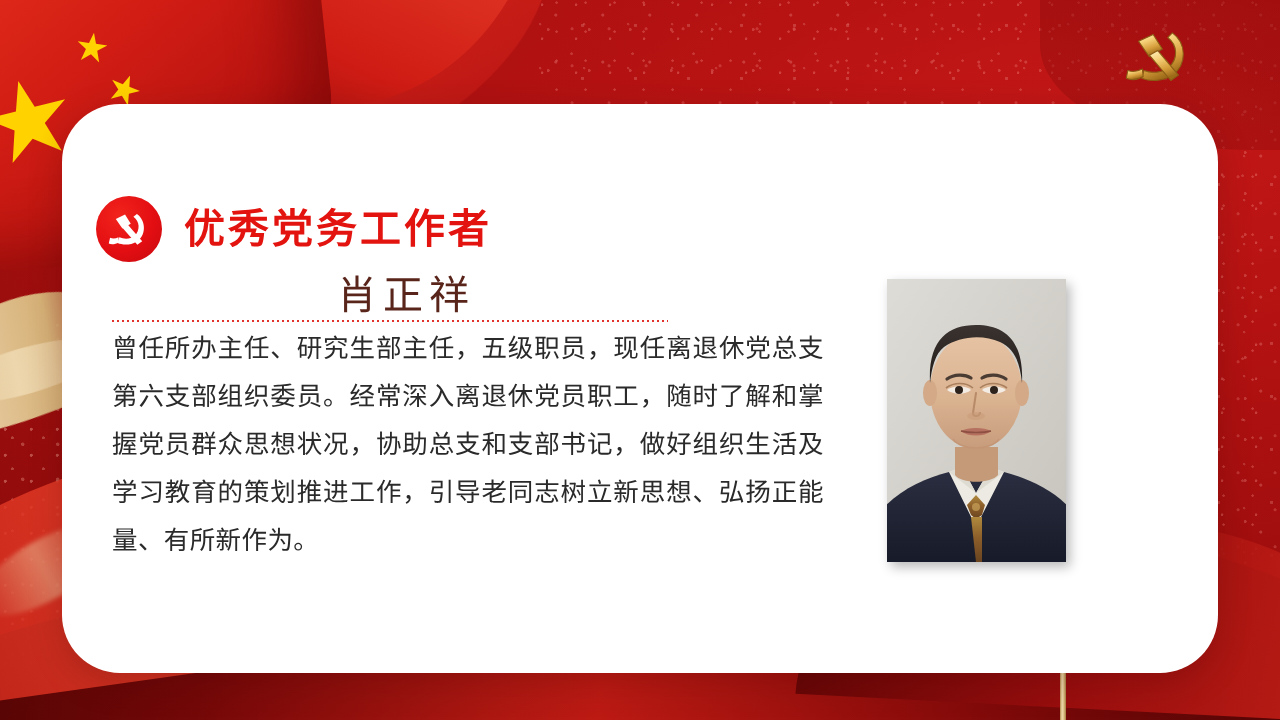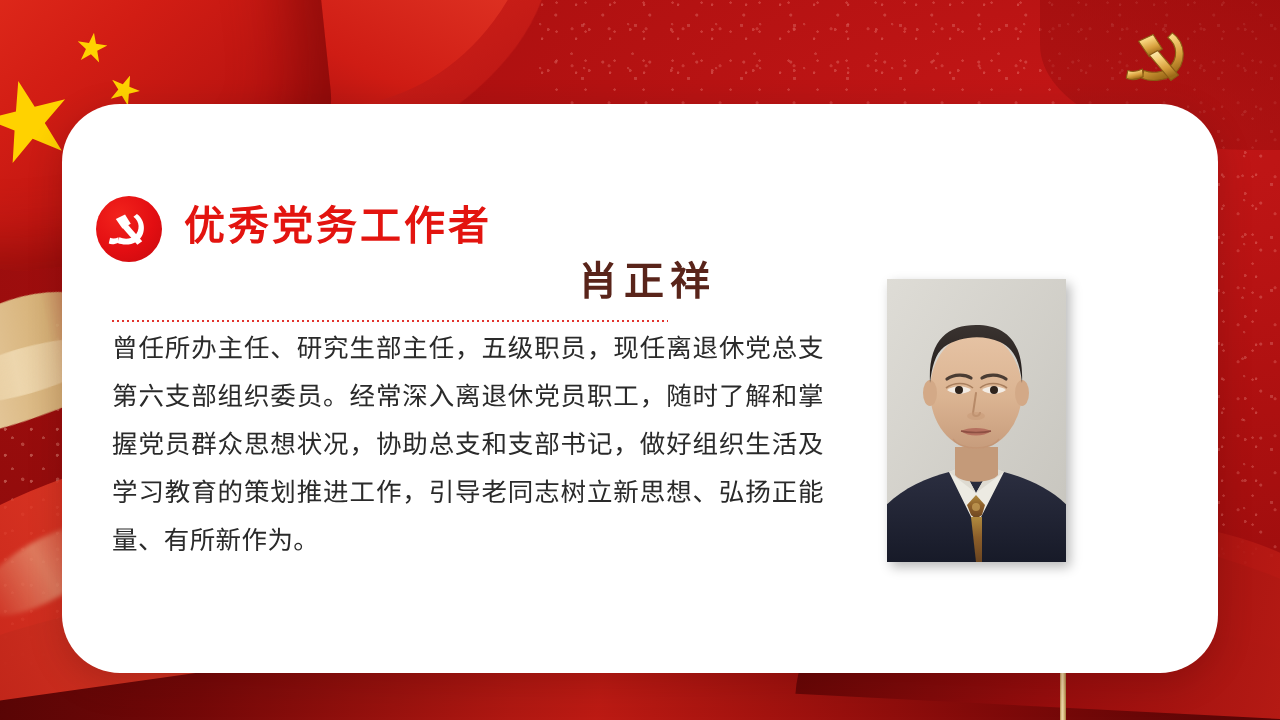"优秀党务工作者" .title-main { font-family: Liberation Mono, monospace -> Liberation Sans, sans-serif }
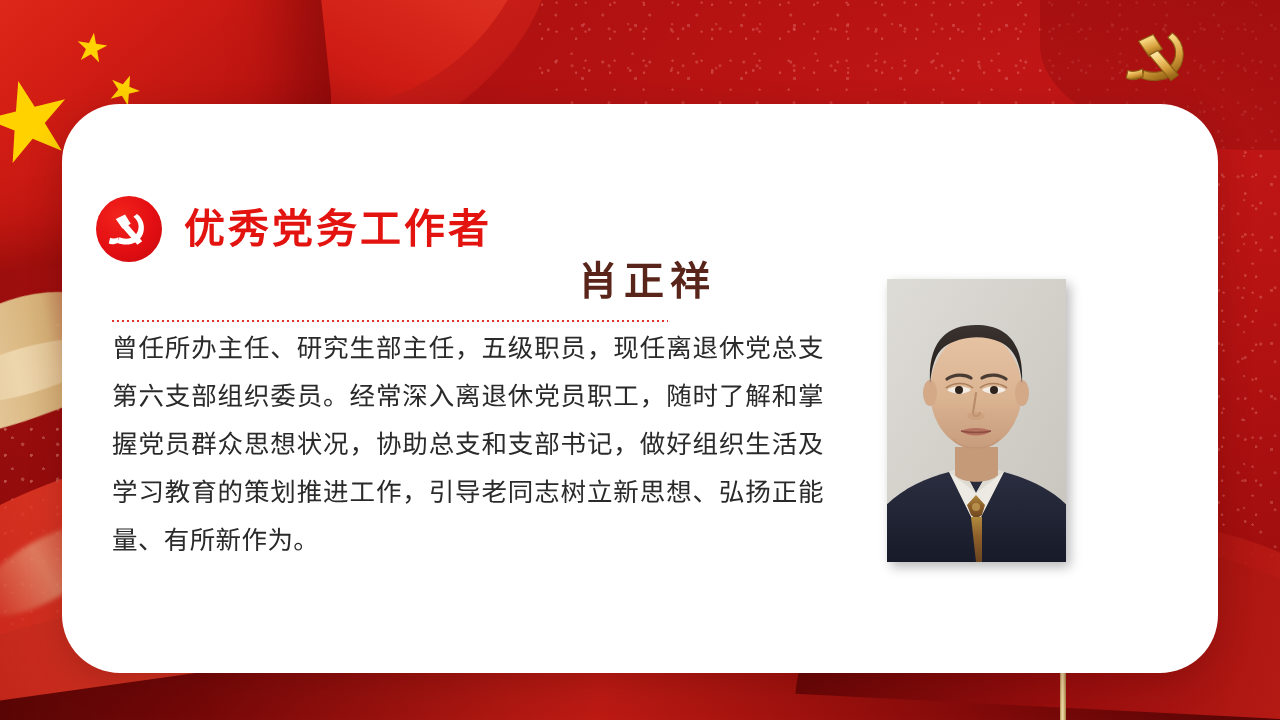"肖正祥" .title-name { font-weight: 700 -> 400; text-align: right -> center; top: 158px -> 172px }
